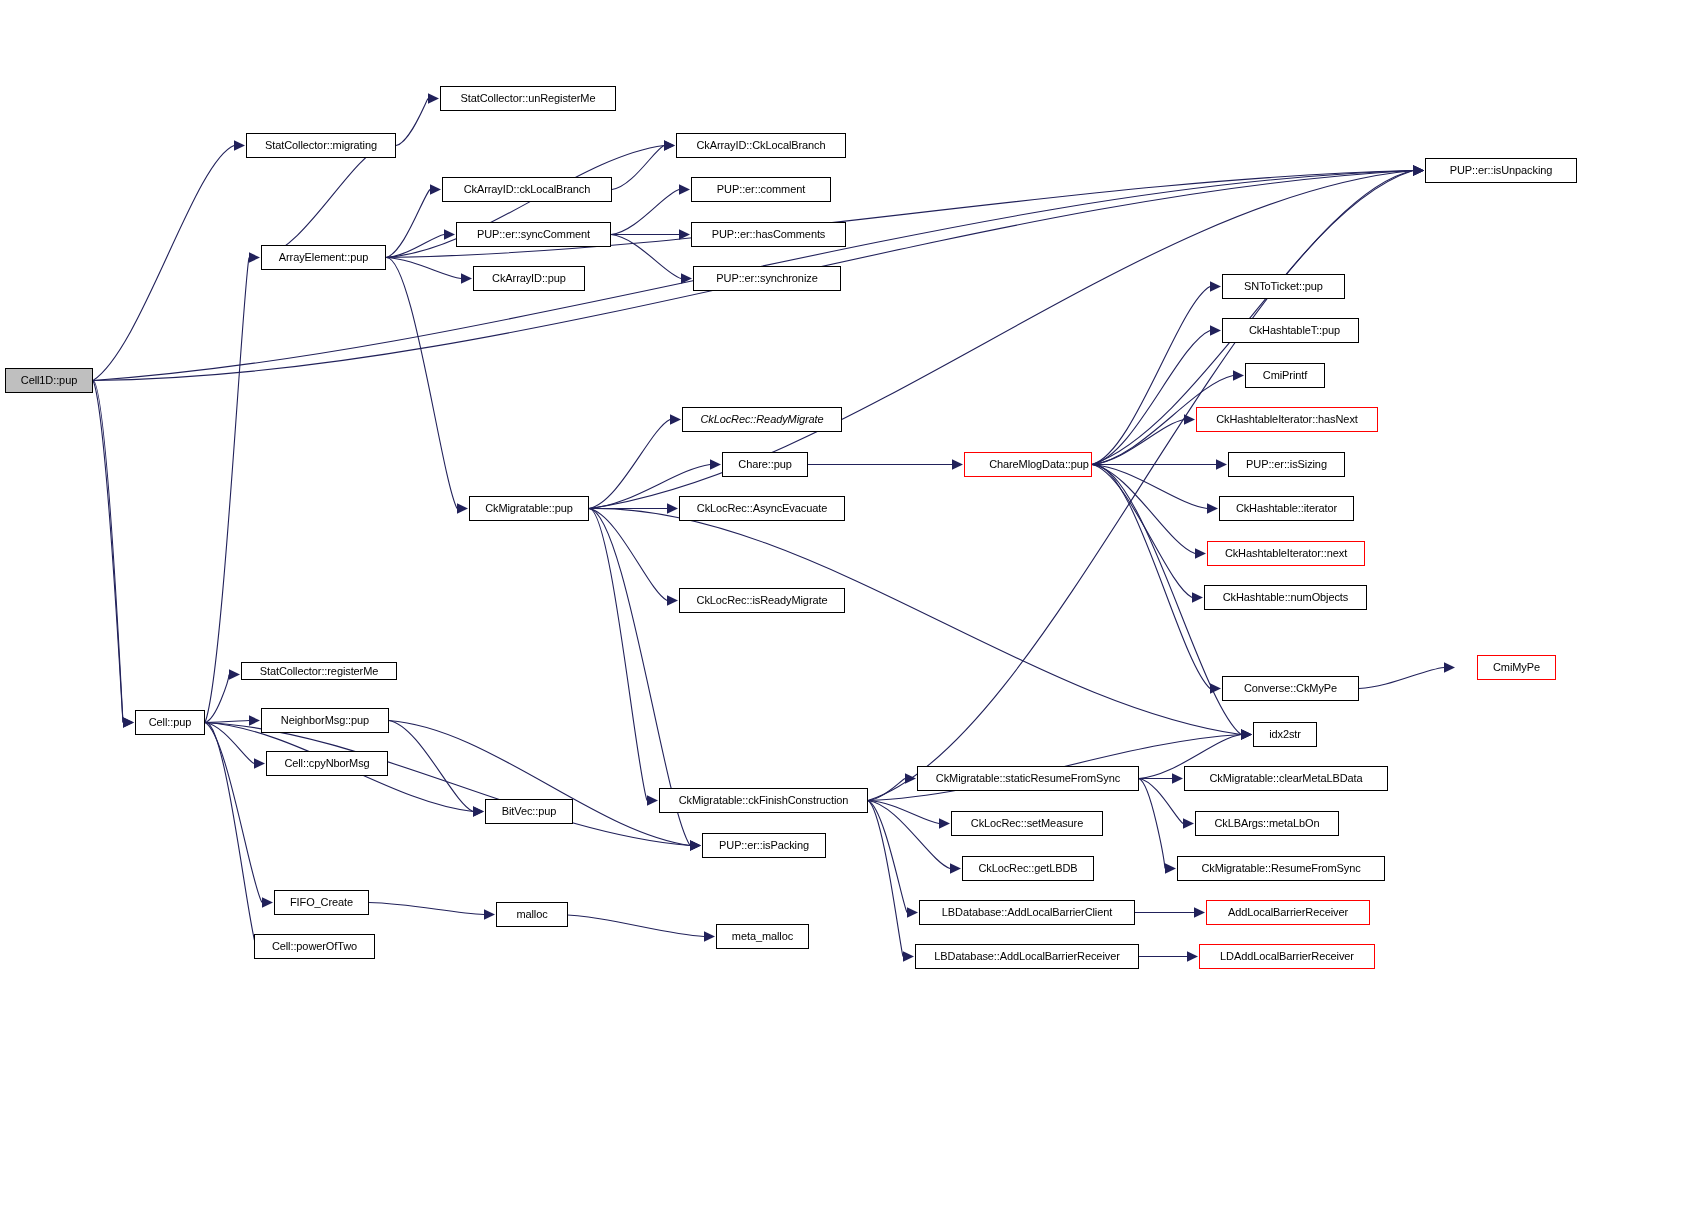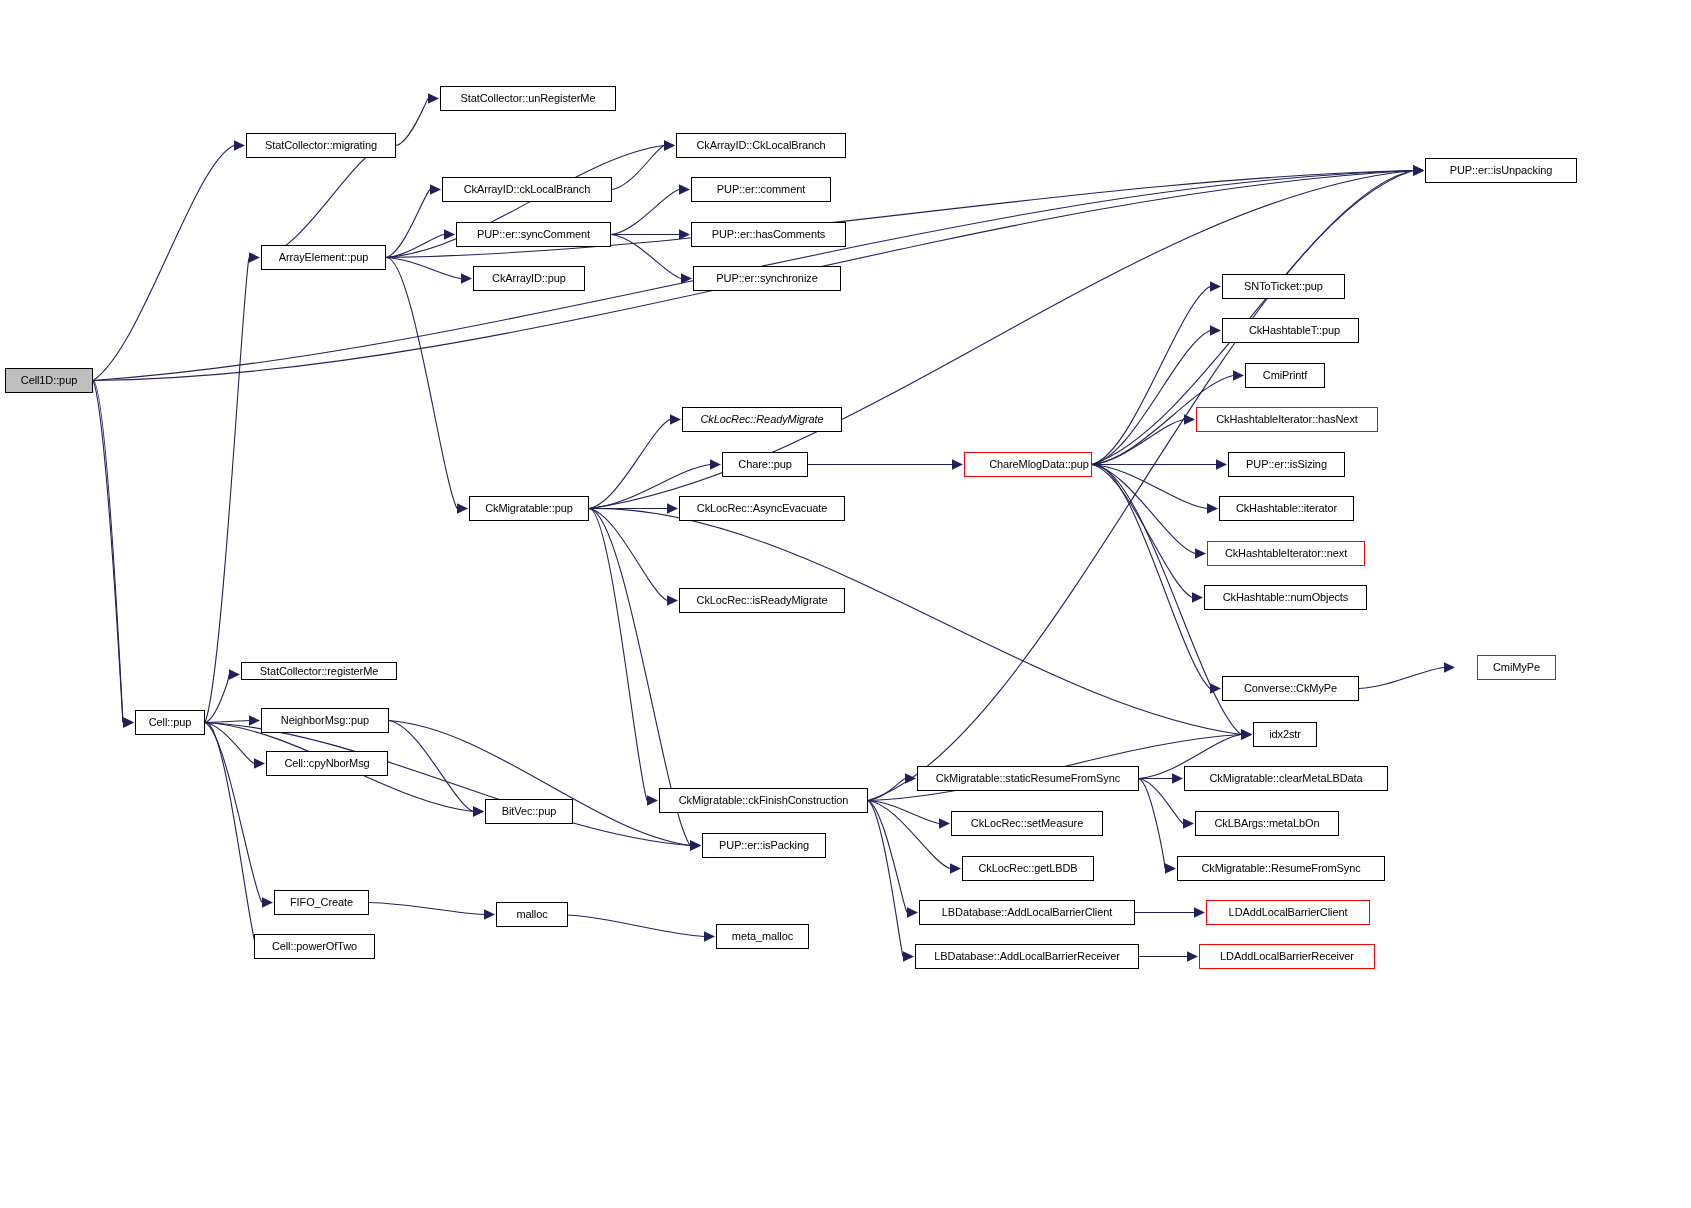"LDAddLocalBarrierClient" span { text: LDAddLocalBarrierClient -> AddLocalBarrierReceiver }
